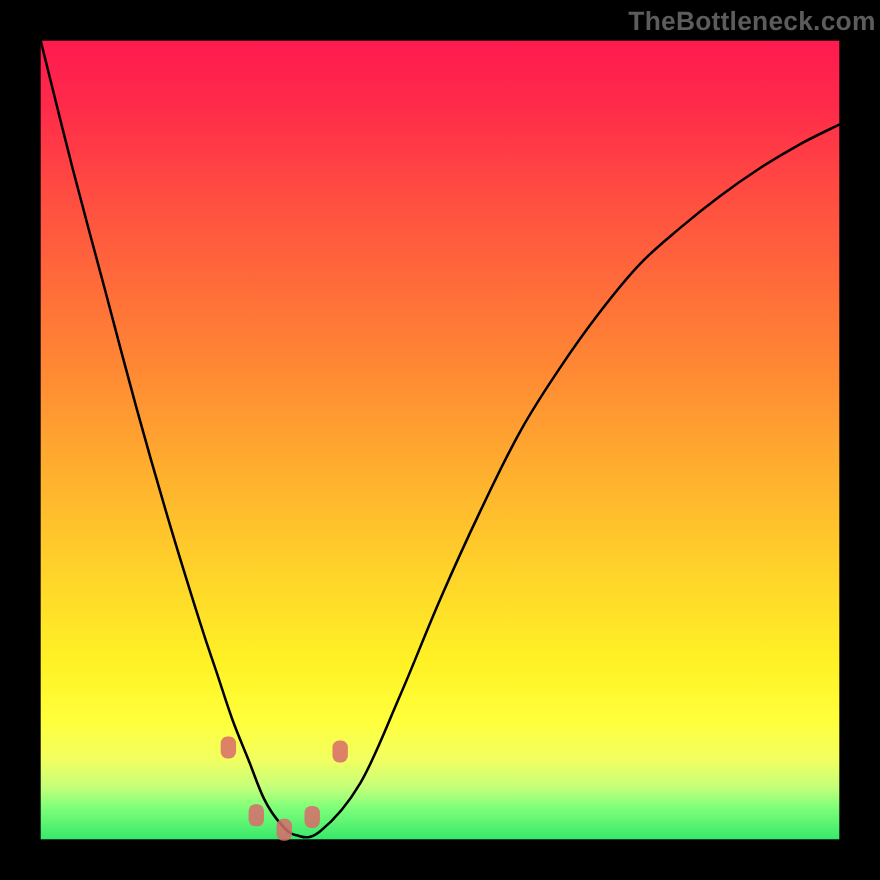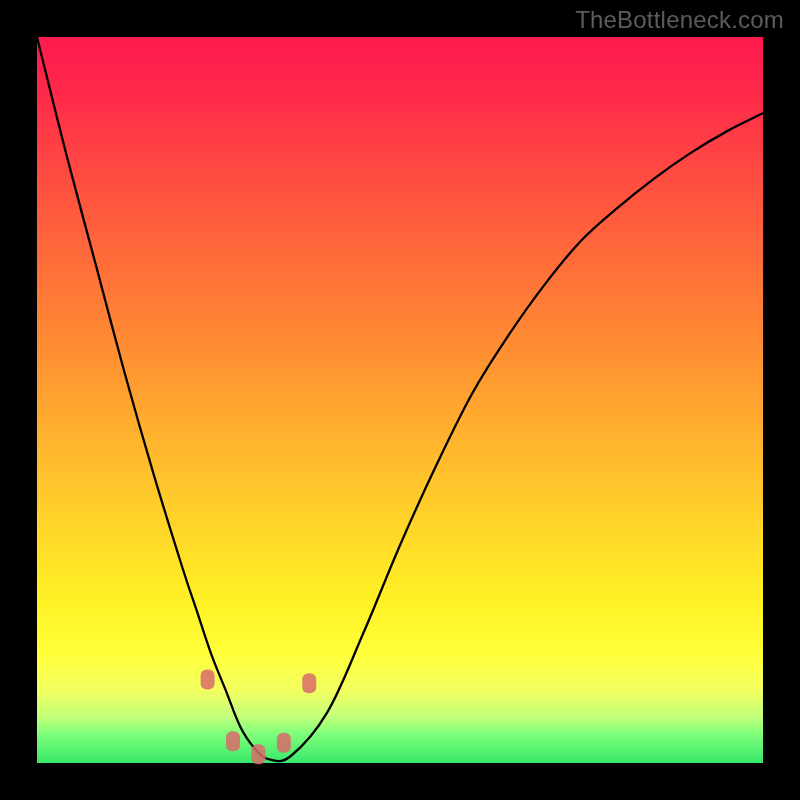"TheBottleneck.com" .watermark { font-weight: 400 -> 700; right: 16px -> 4px }
